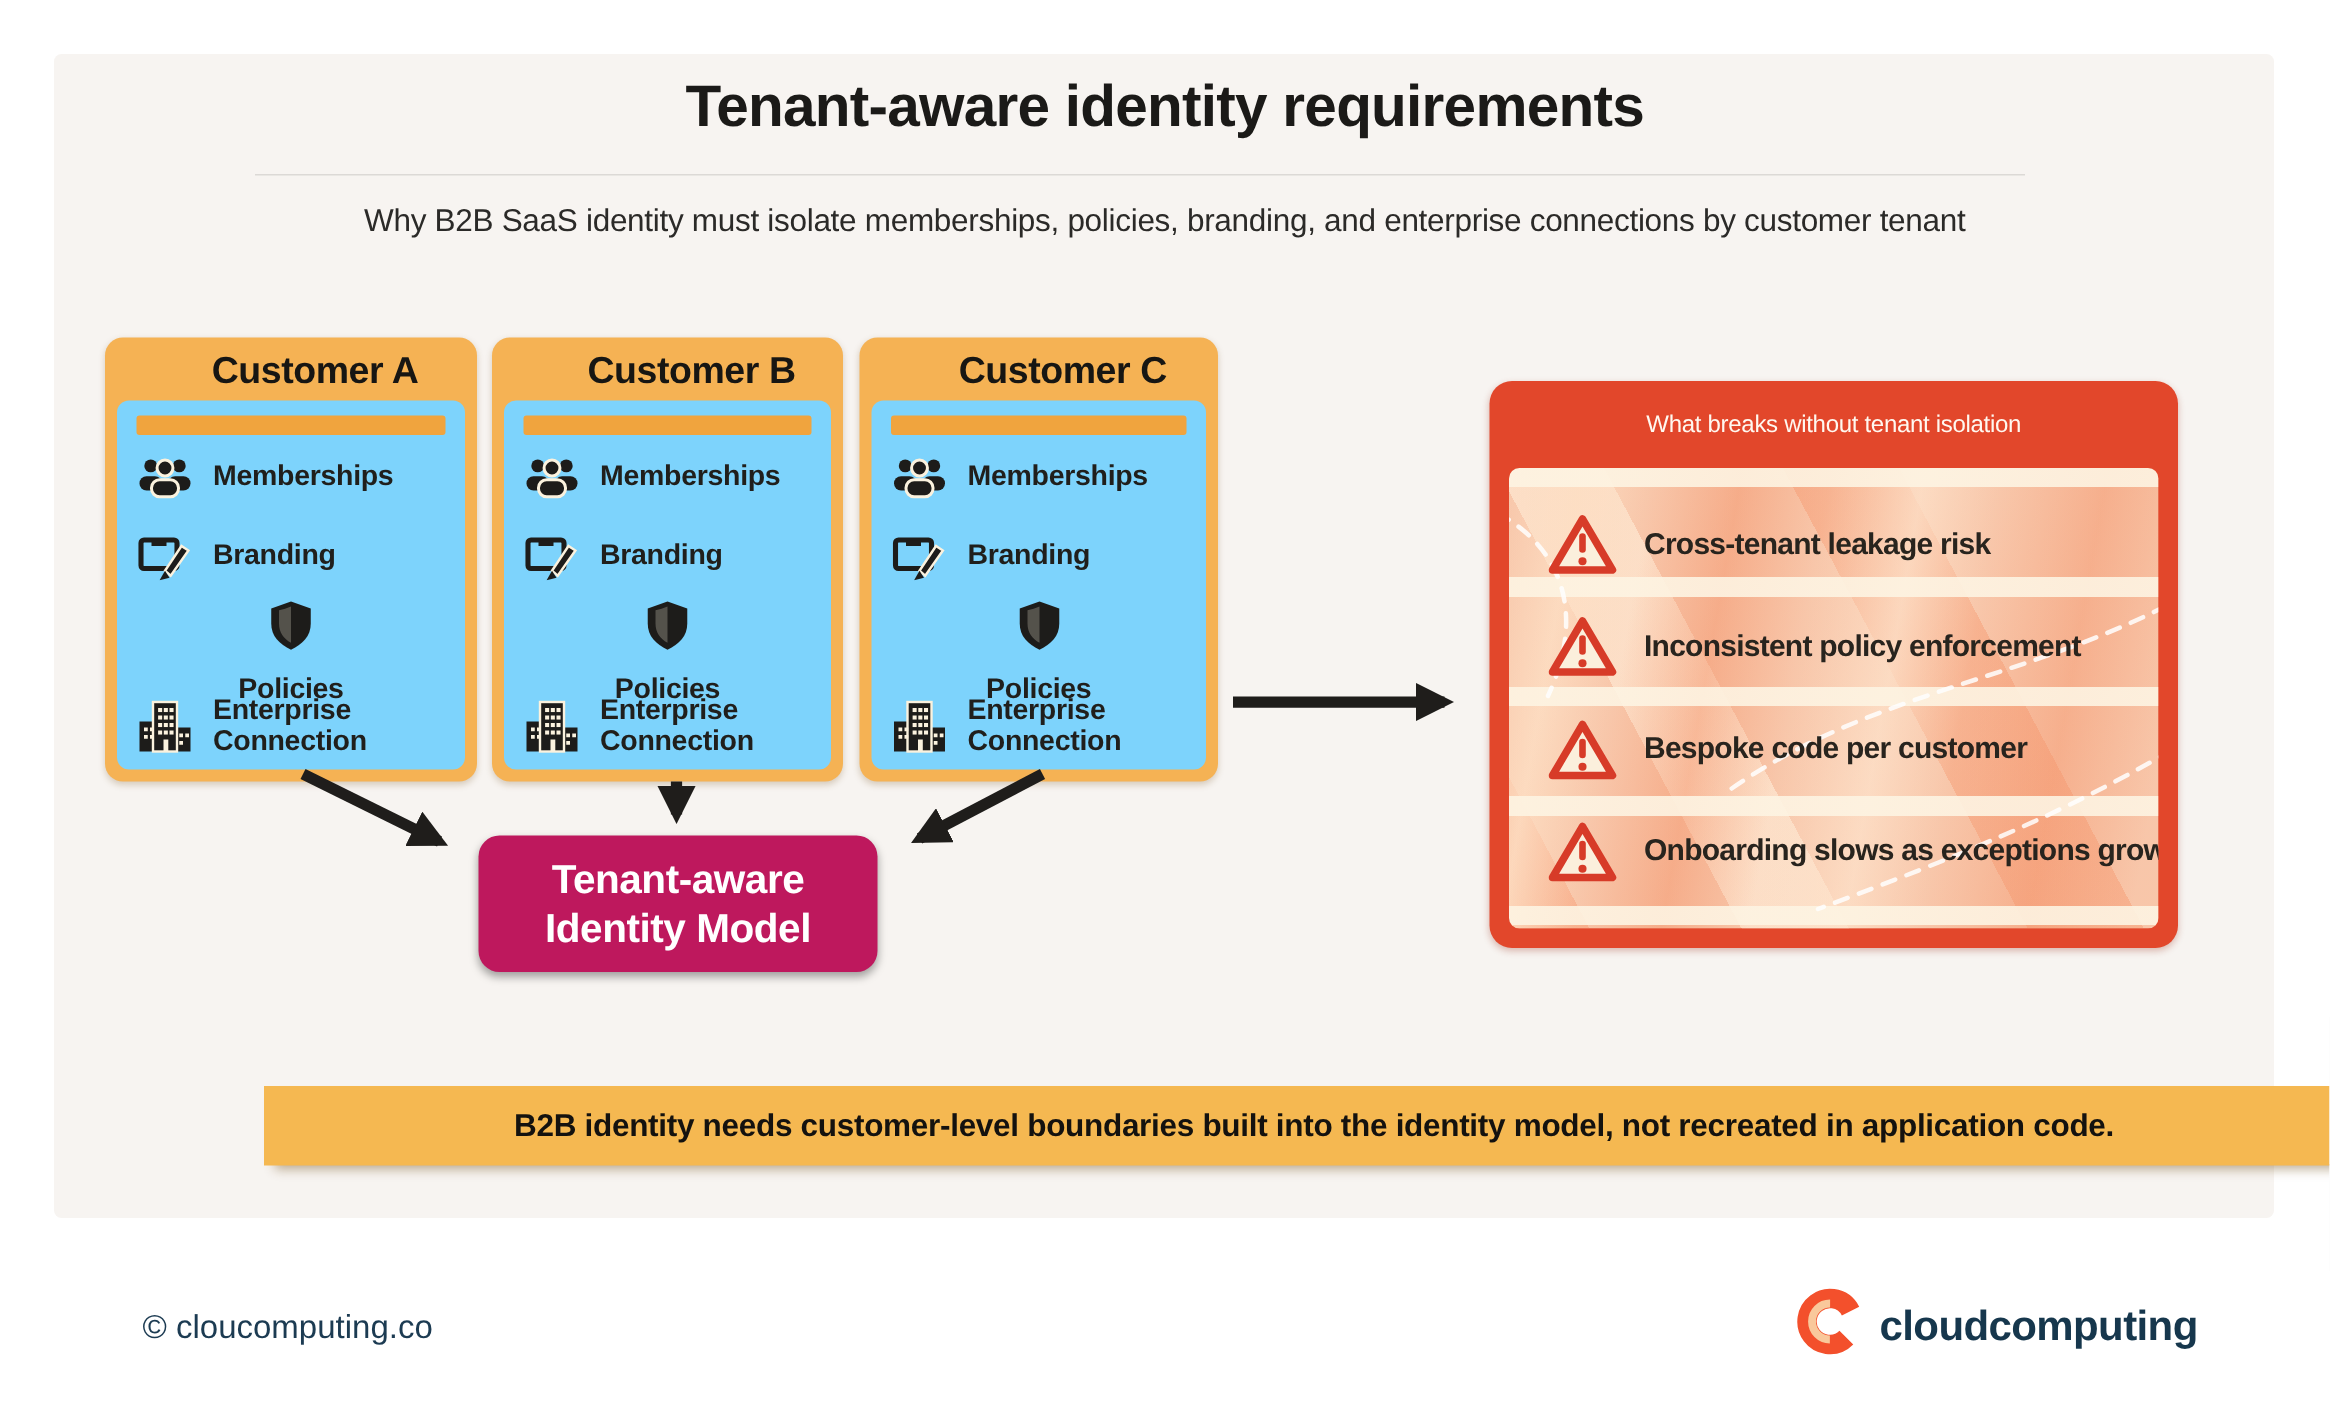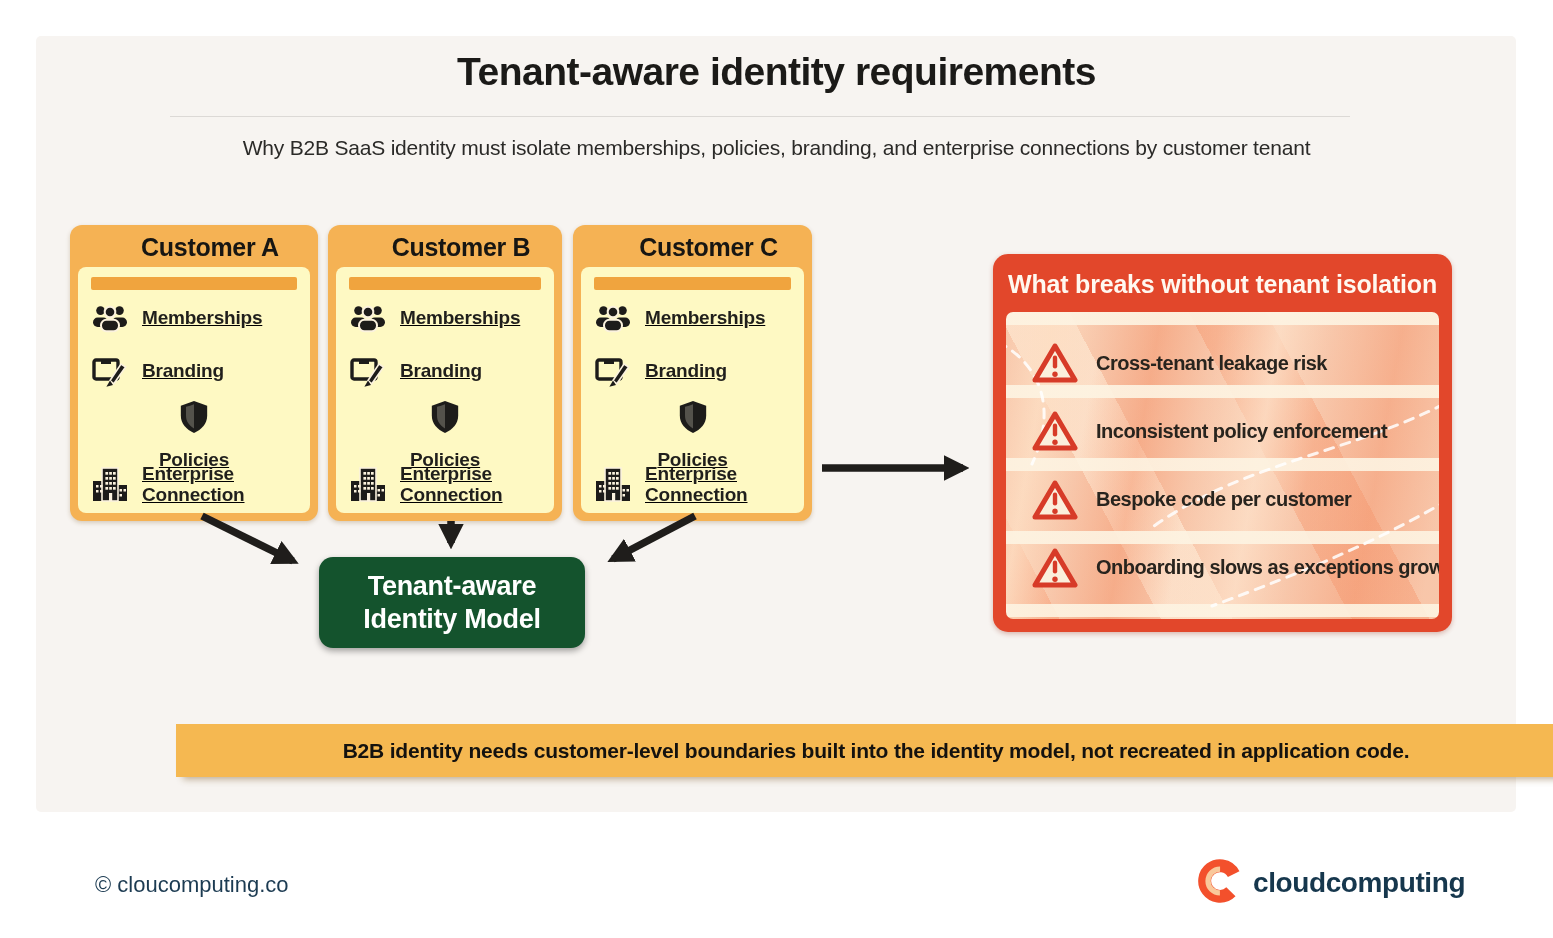"What breaks without tenant isolation" .risk-title { font-size: 25px -> 16px; font-weight: bold -> normal }
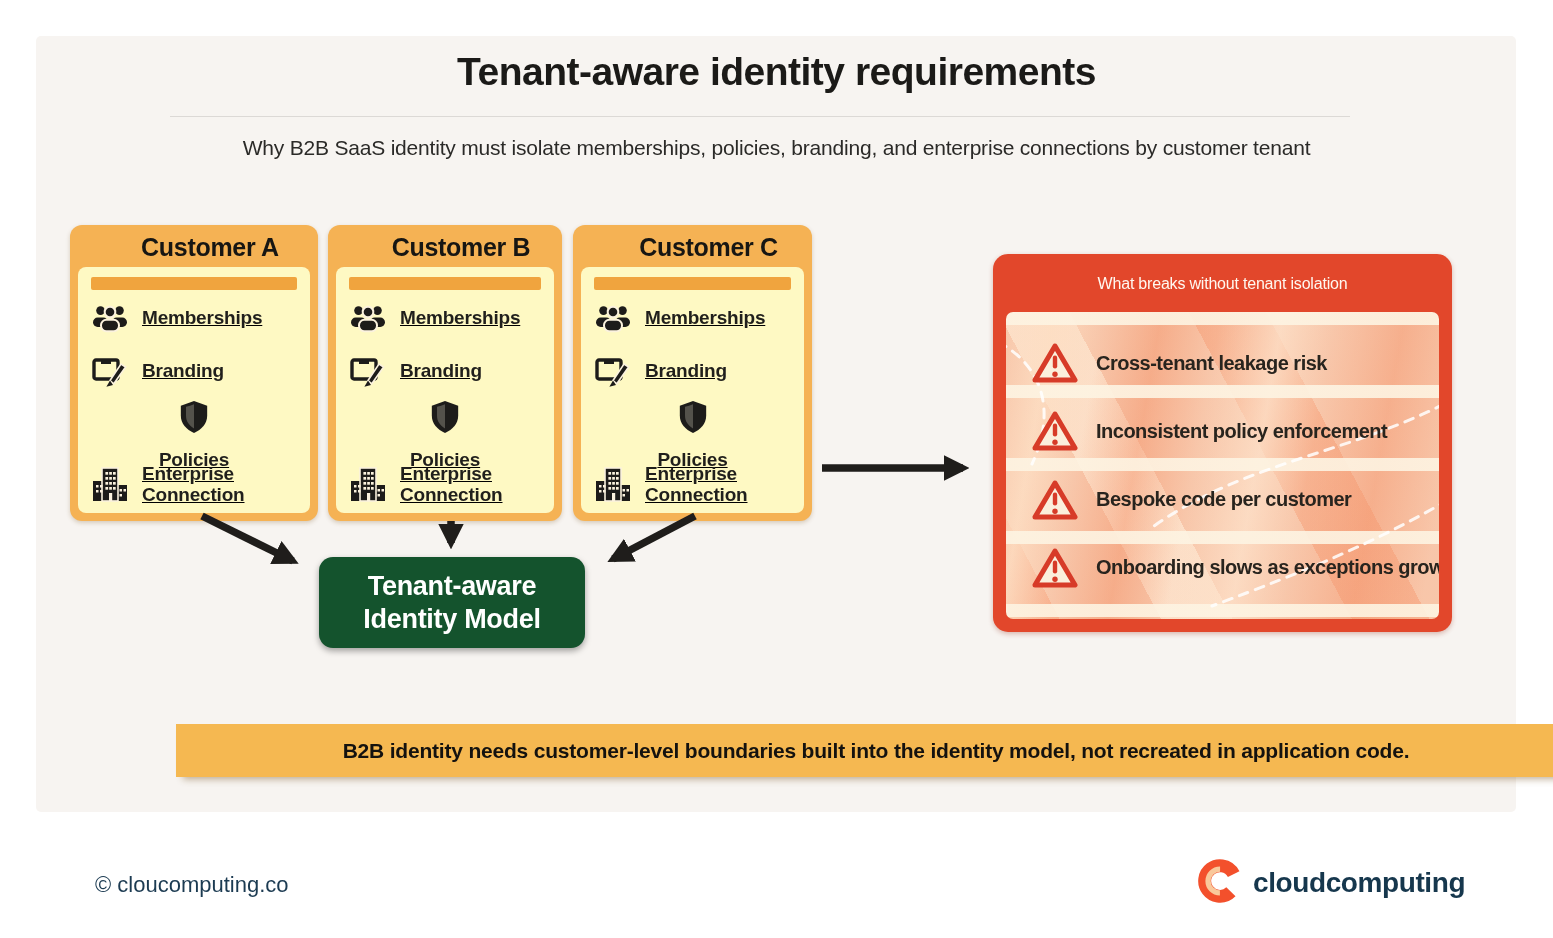"Memberships" .card-body { background: #fef9c3 -> #7dd3fc; text-decoration: underline -> none }
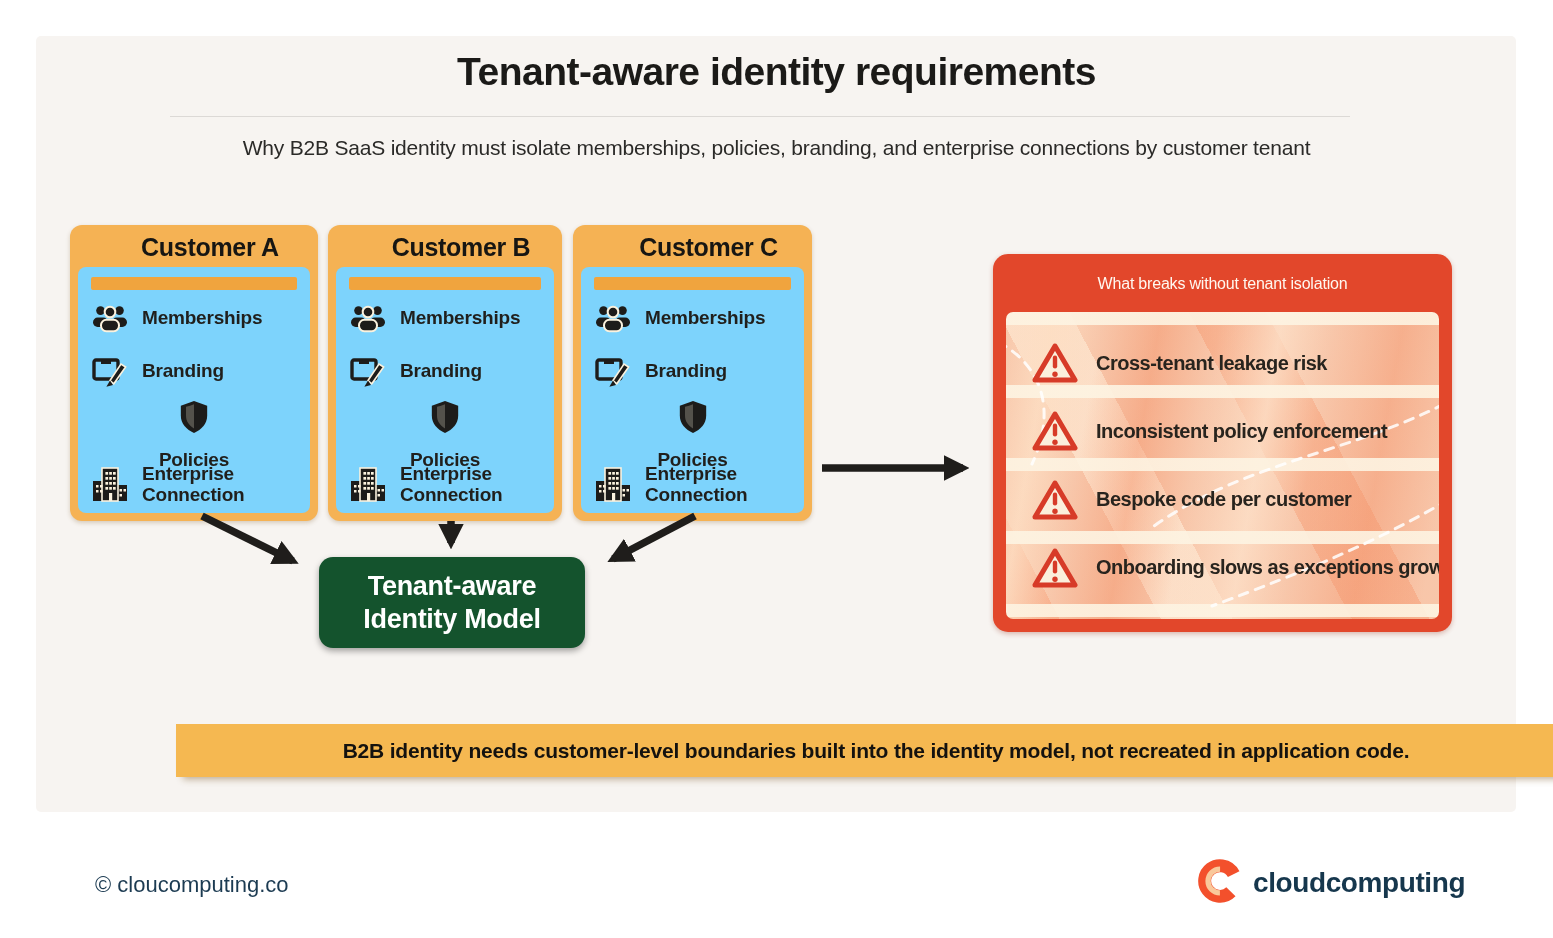"Tenant-aware" .model-box { background: #14532d -> #be185d }
